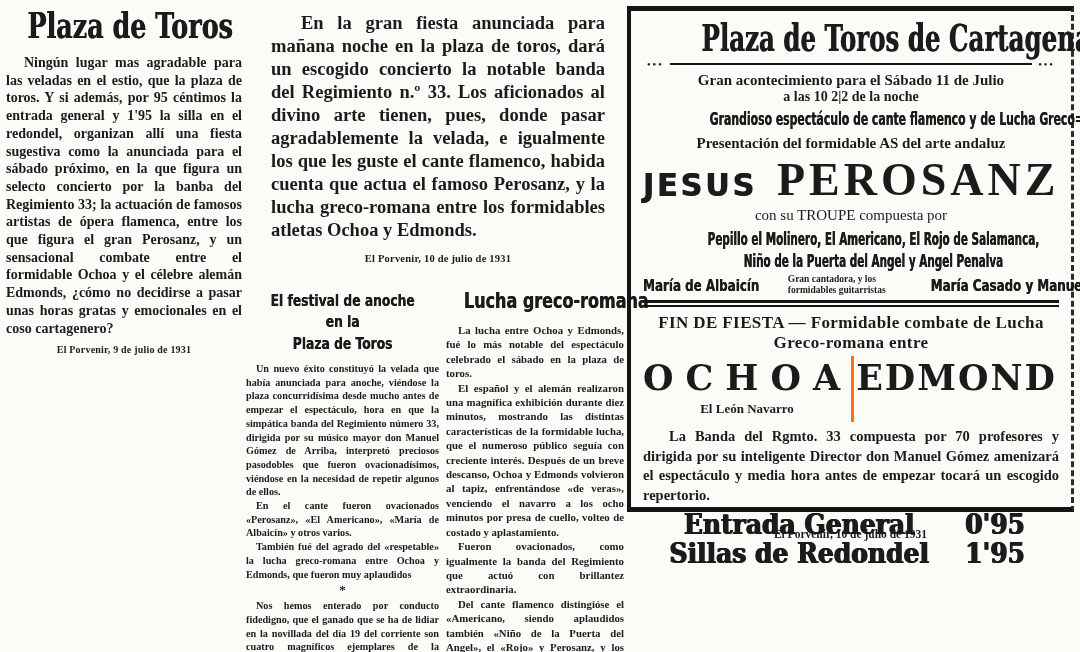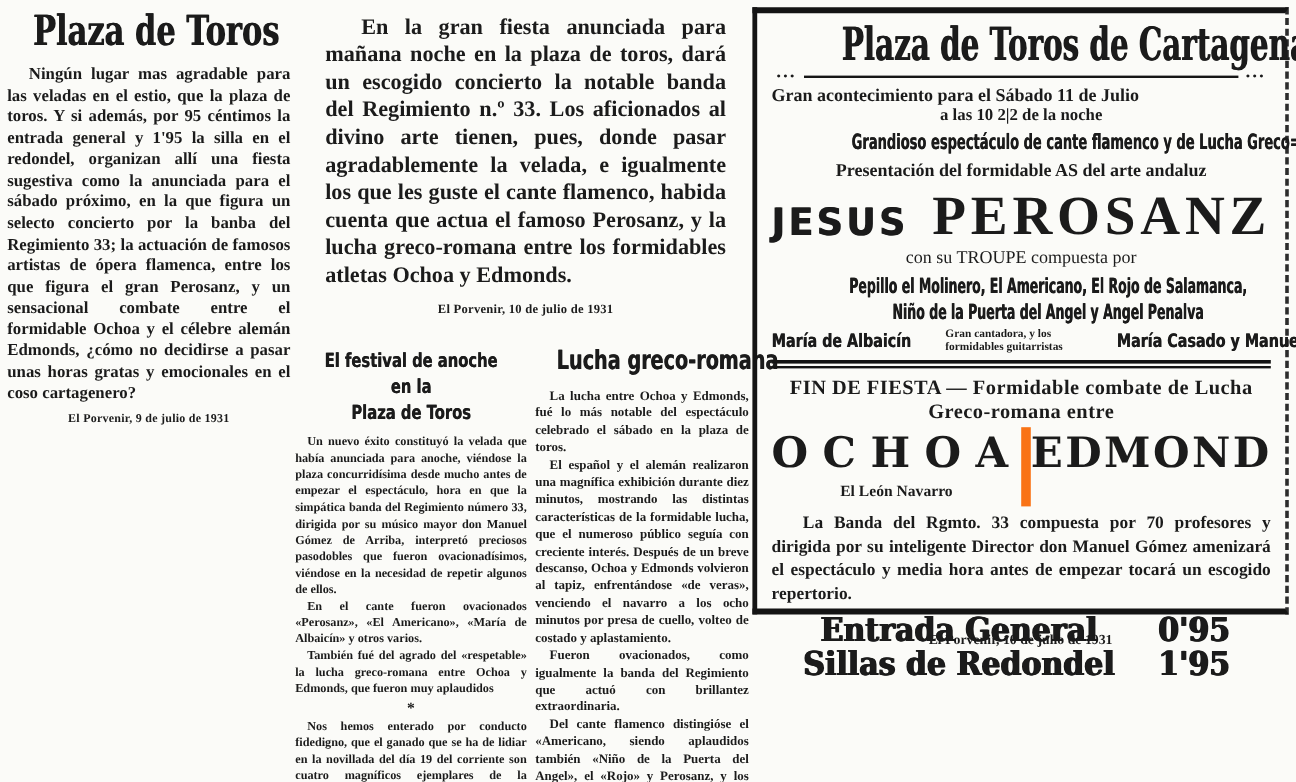"Gran acontecimiento para el Sábado" .event1 { text-align: none -> center }
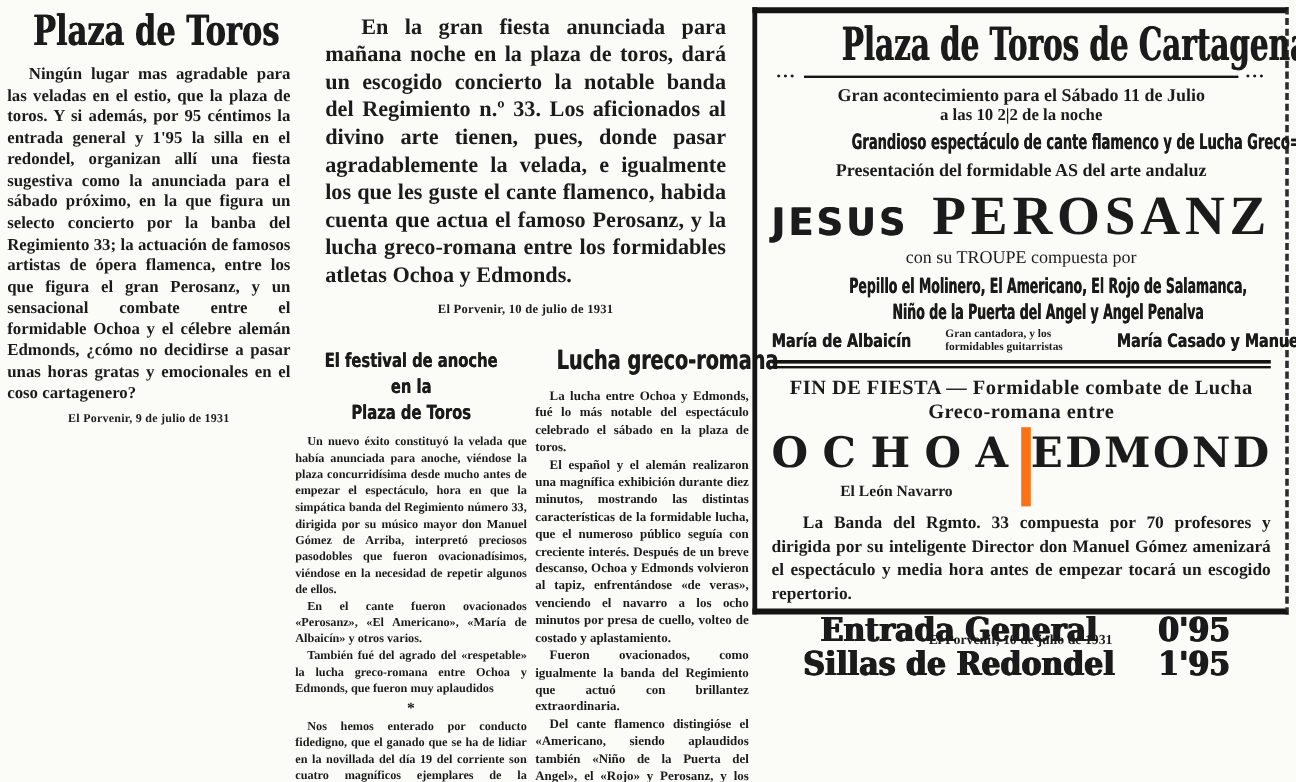"EDMOND" .fighter.right { border-left: 8px solid #f97316 -> 3px solid #f97316 }
